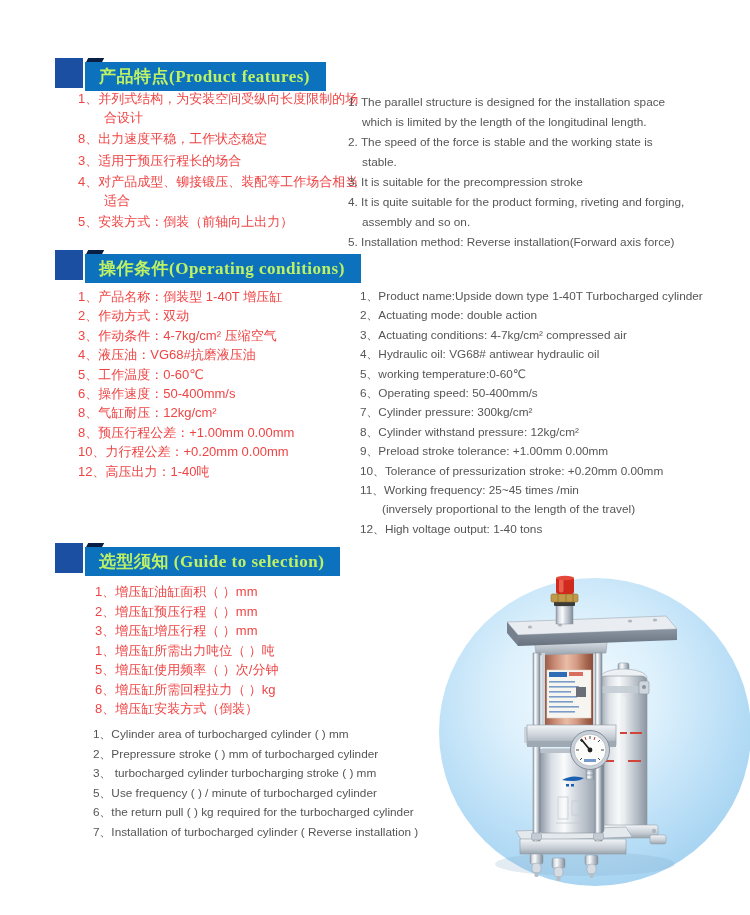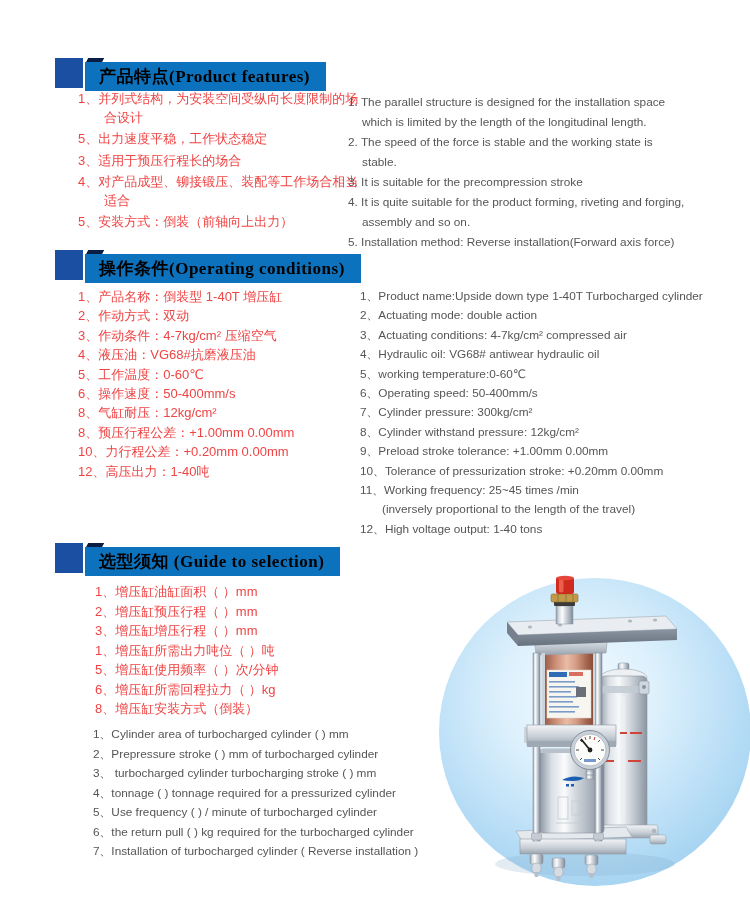"产品特点(Product features)" .hdr-bar { color: #000000 -> #bef264 }
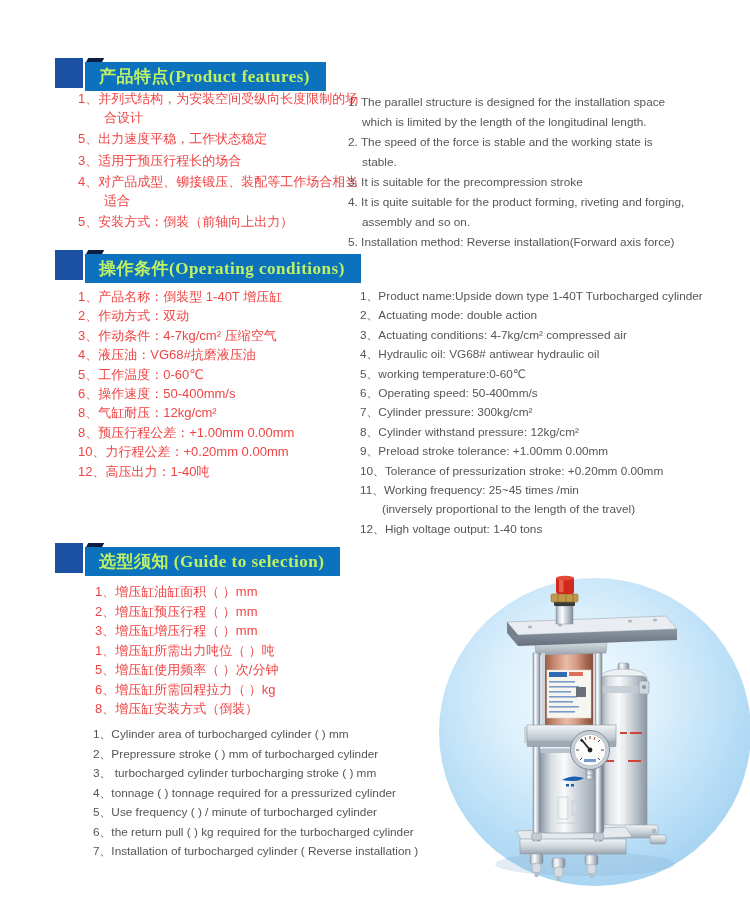"5、出力速度平稳，工作状态稳定" li { text: 5 -> 8 }
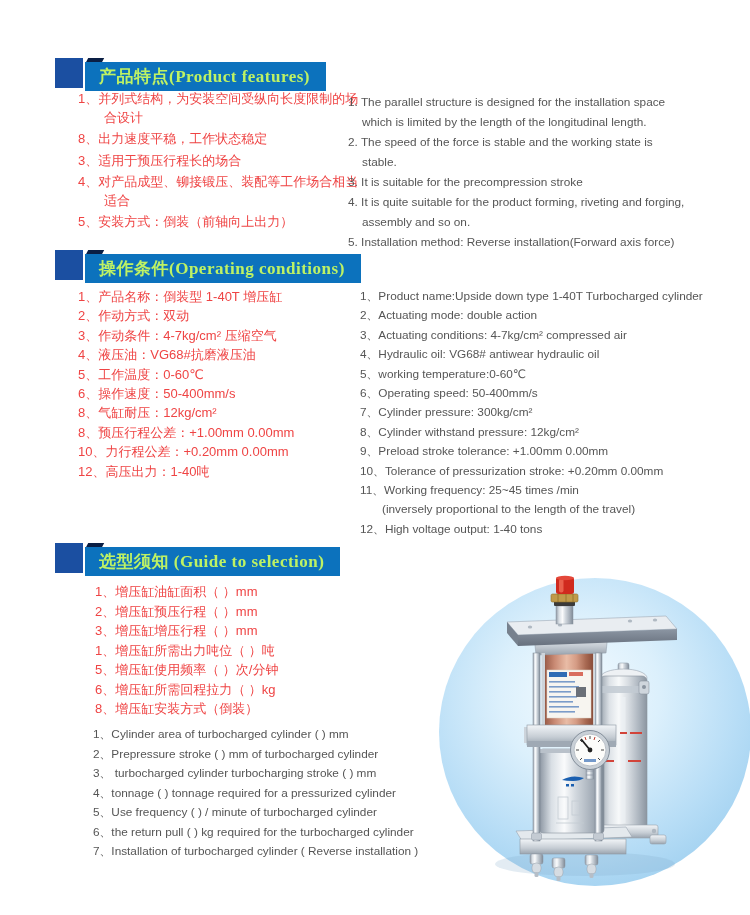"4、tonnage ( ) tonnage required" li { html: <li>4、tonnage ( ) tonnage required for a pressurized cylinder</li> -> none }
